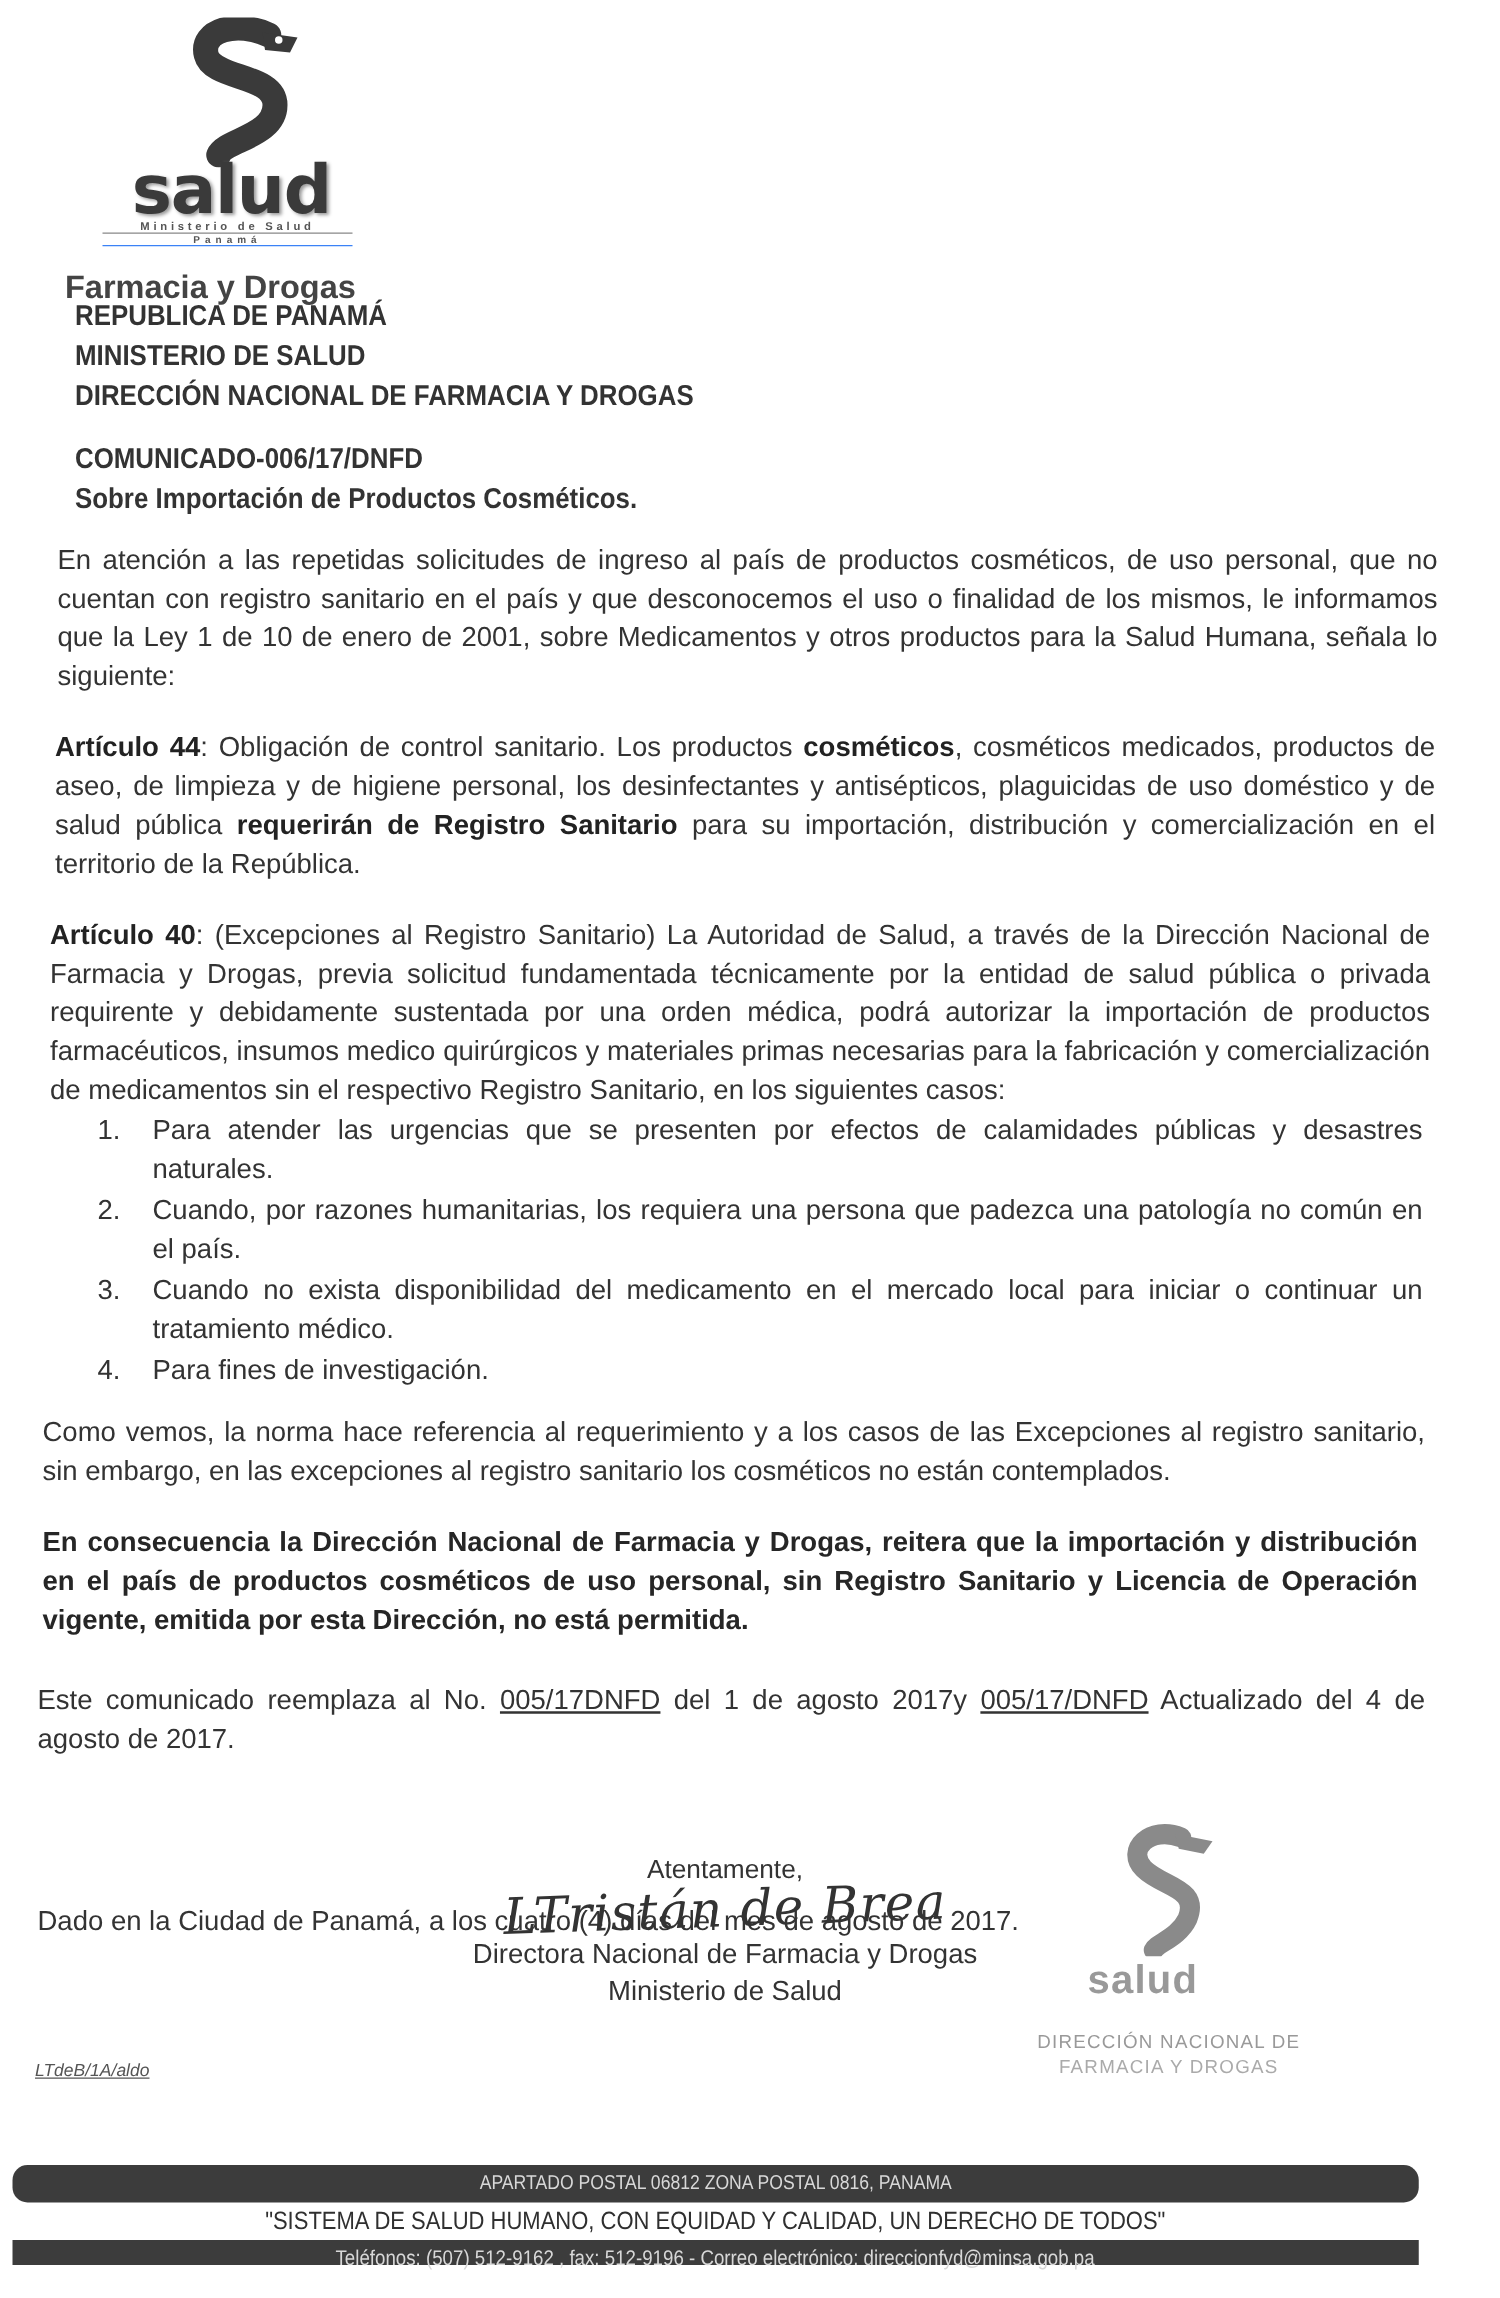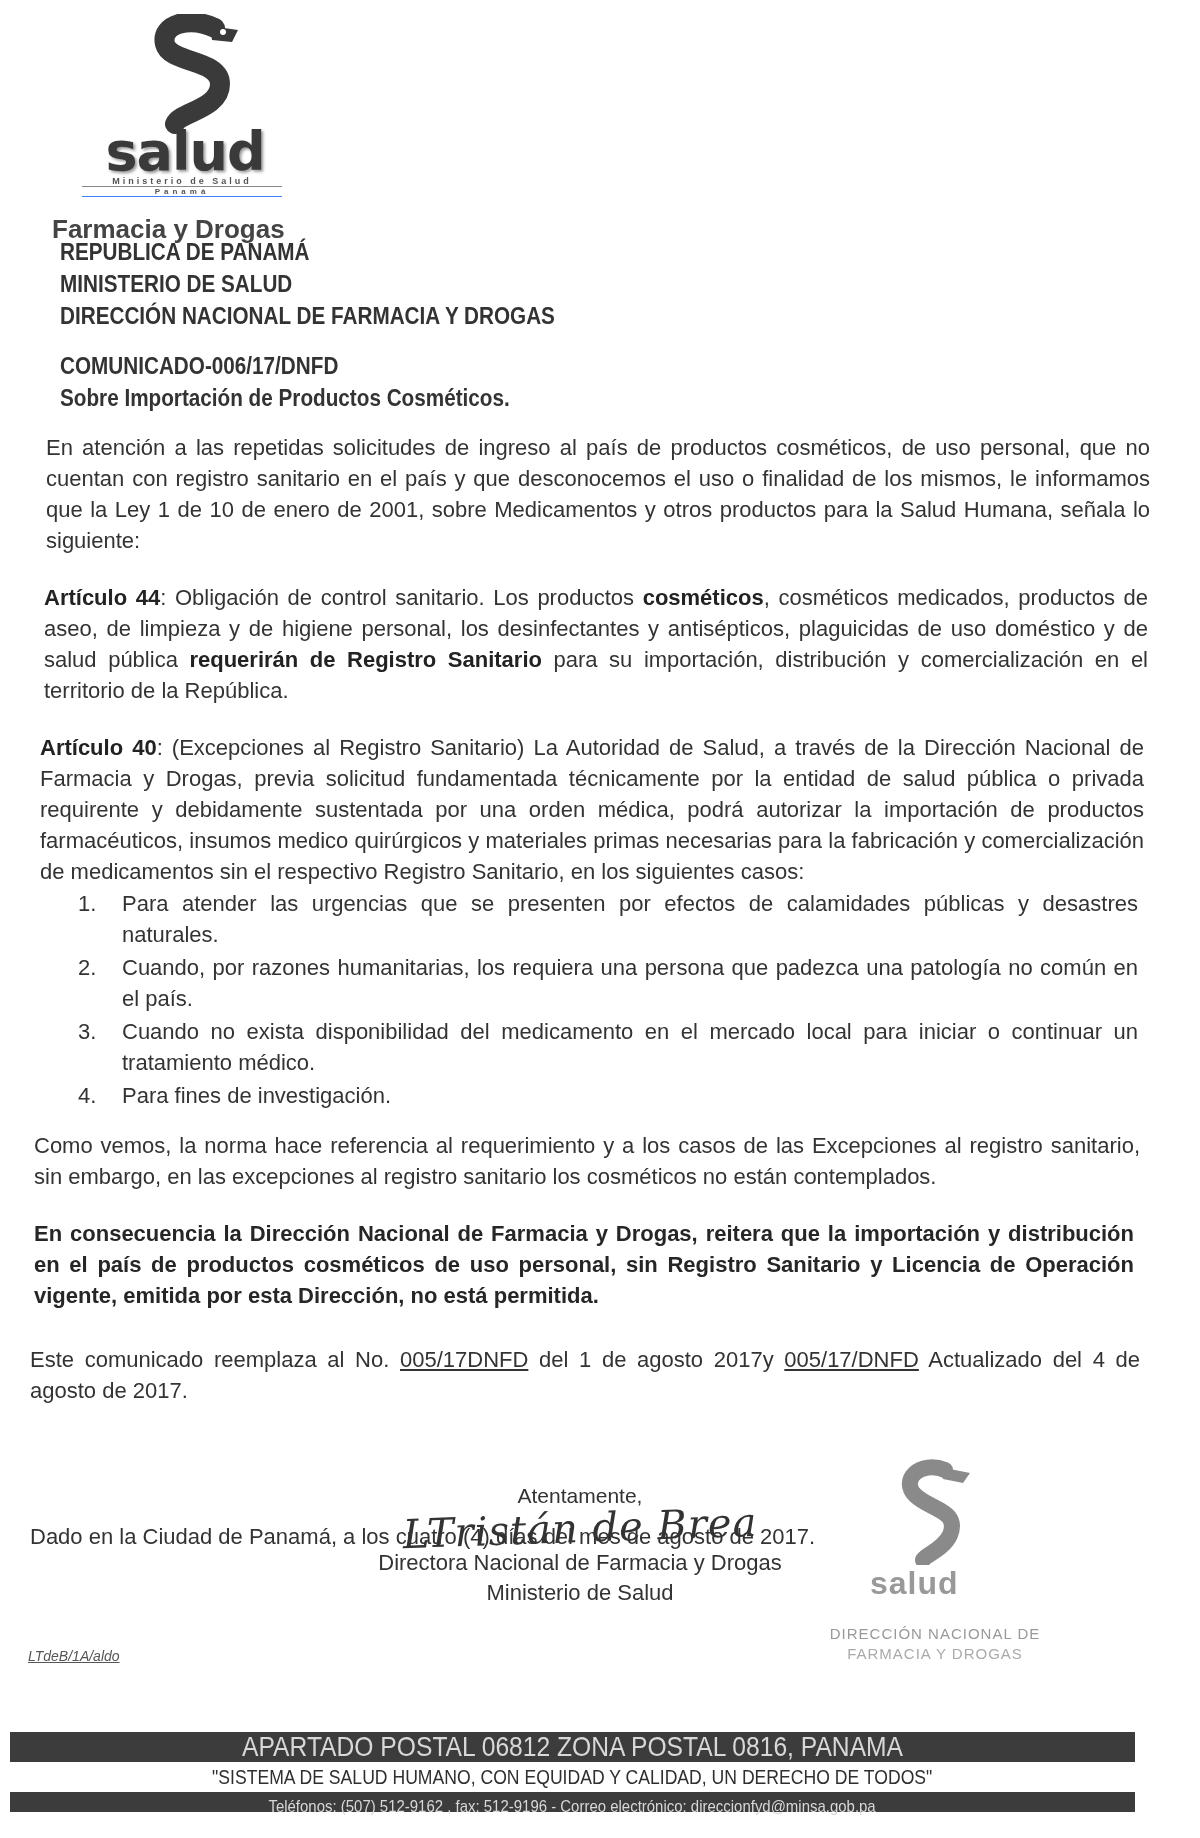"APARTADO POSTAL 06812 ZONA POSTAL" .band1 { border-radius: none -> 12px; font-size: 28px -> 16px }
